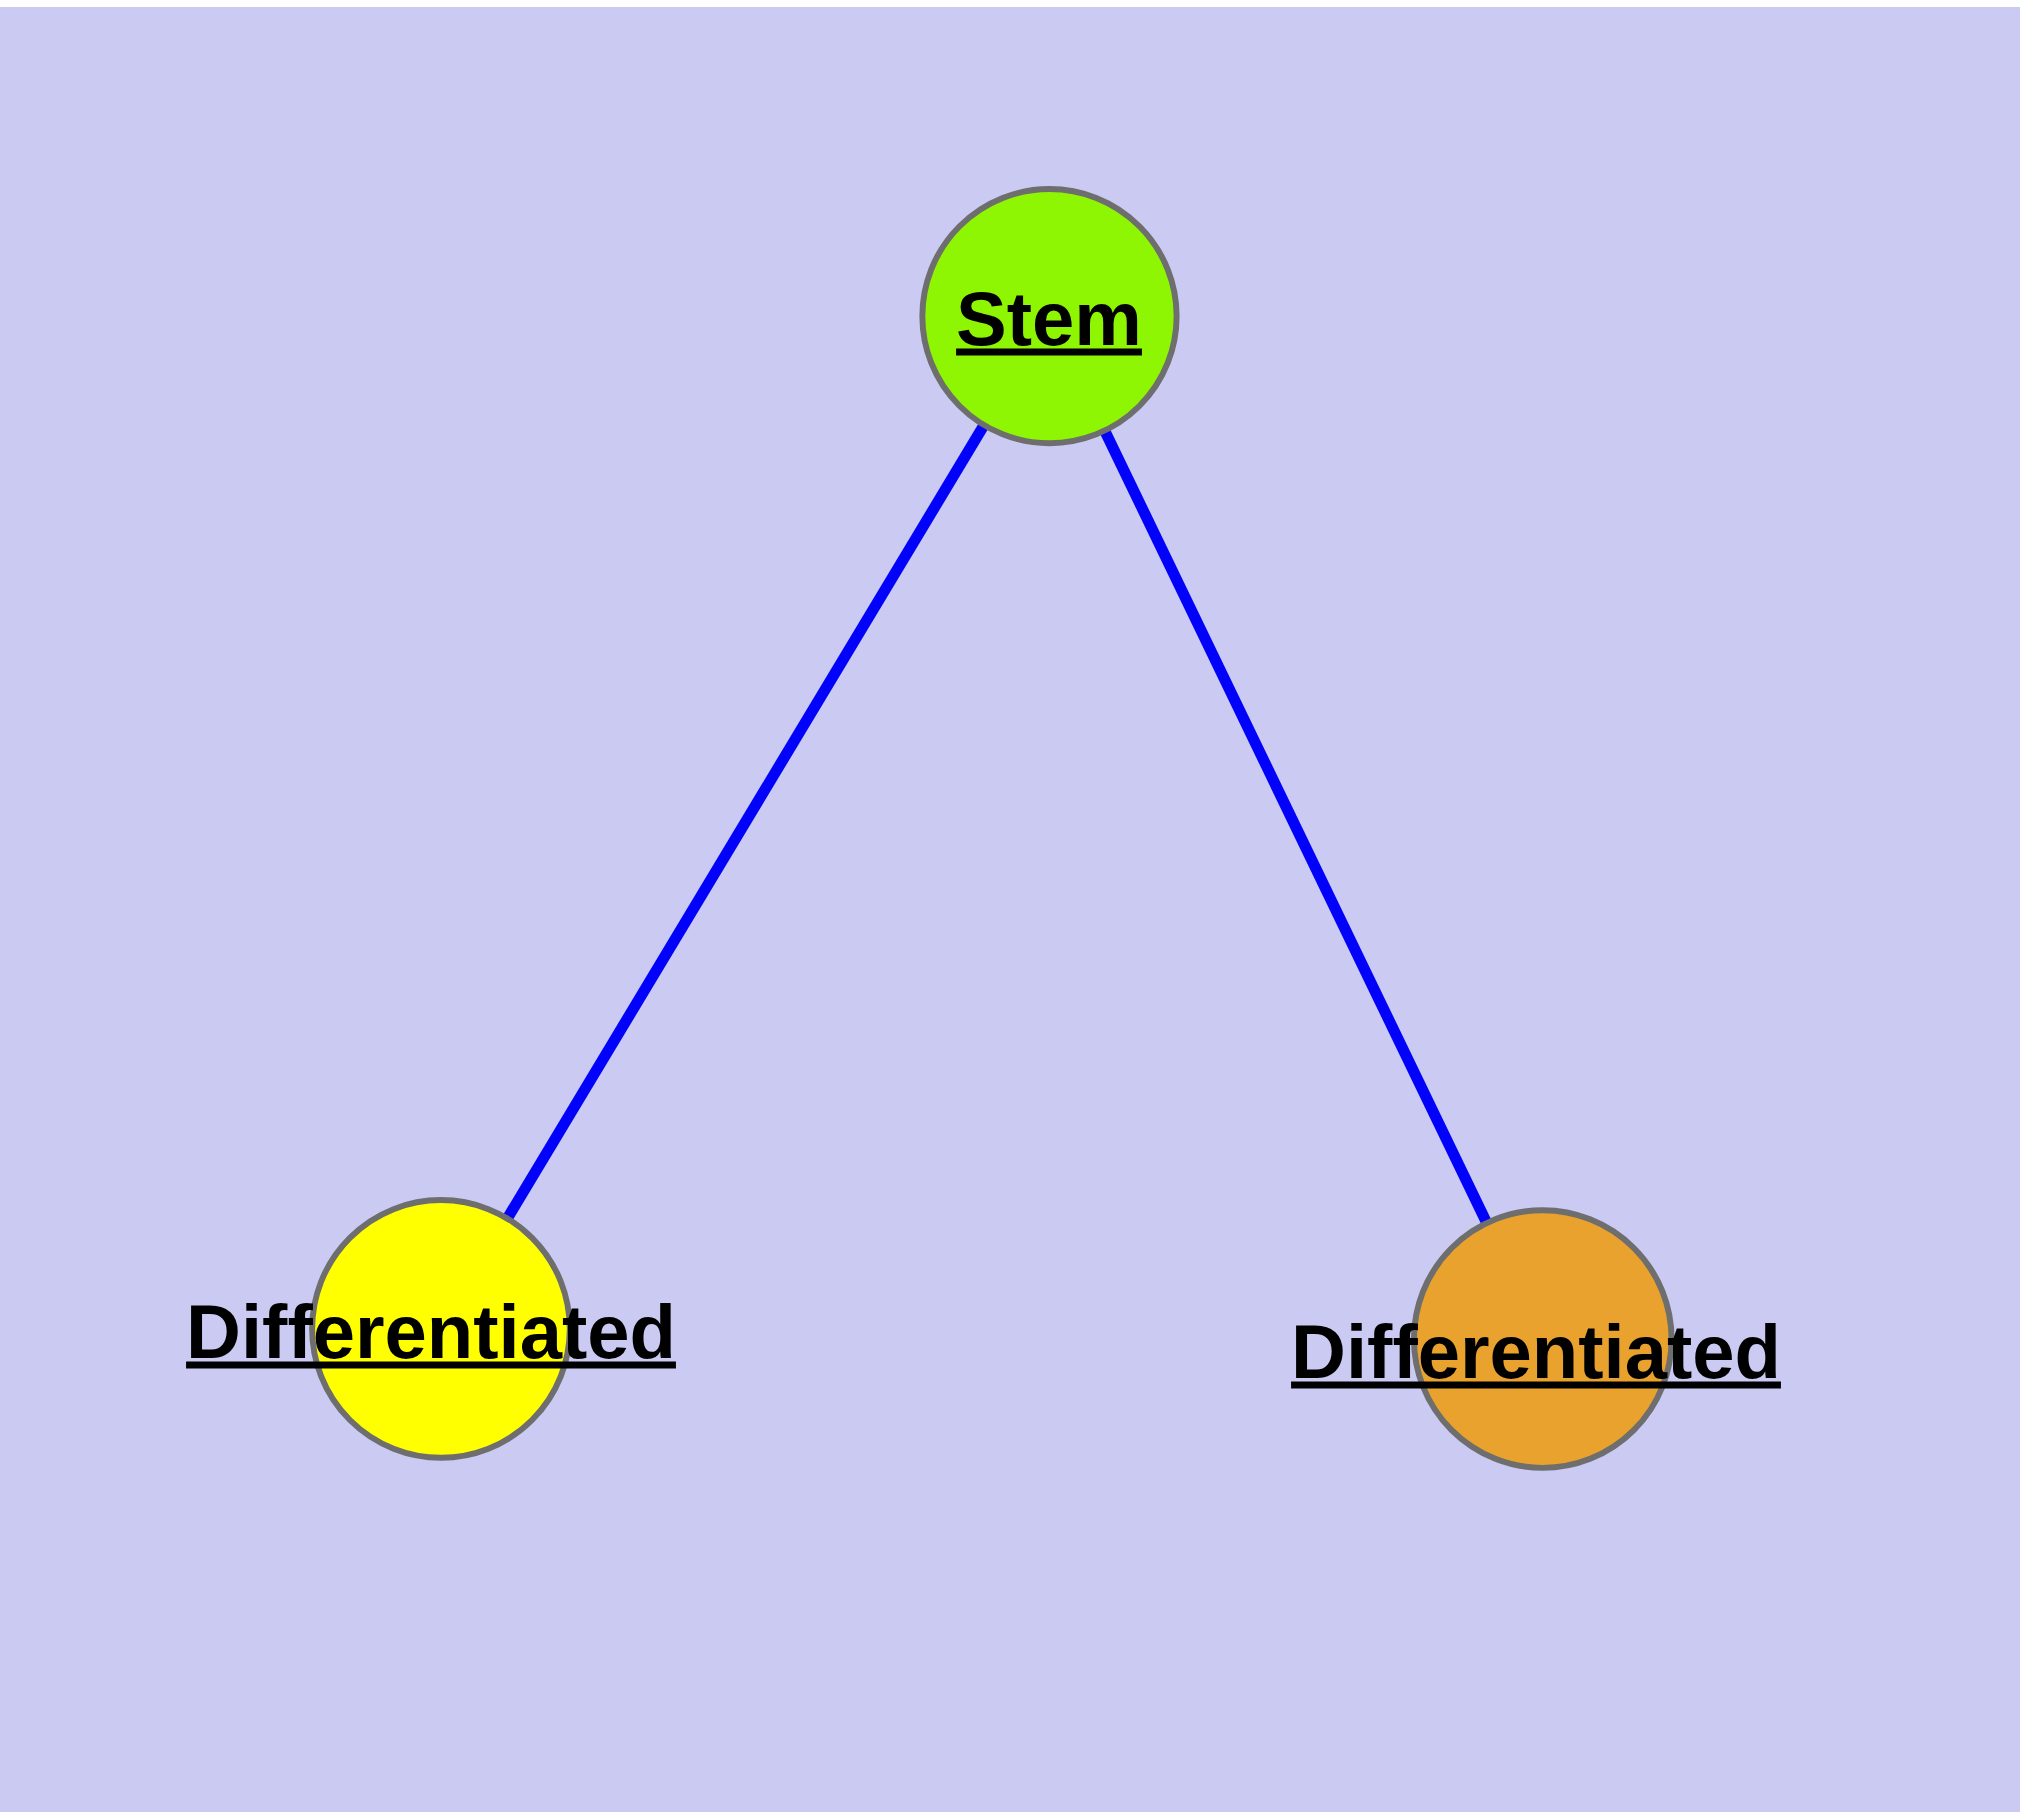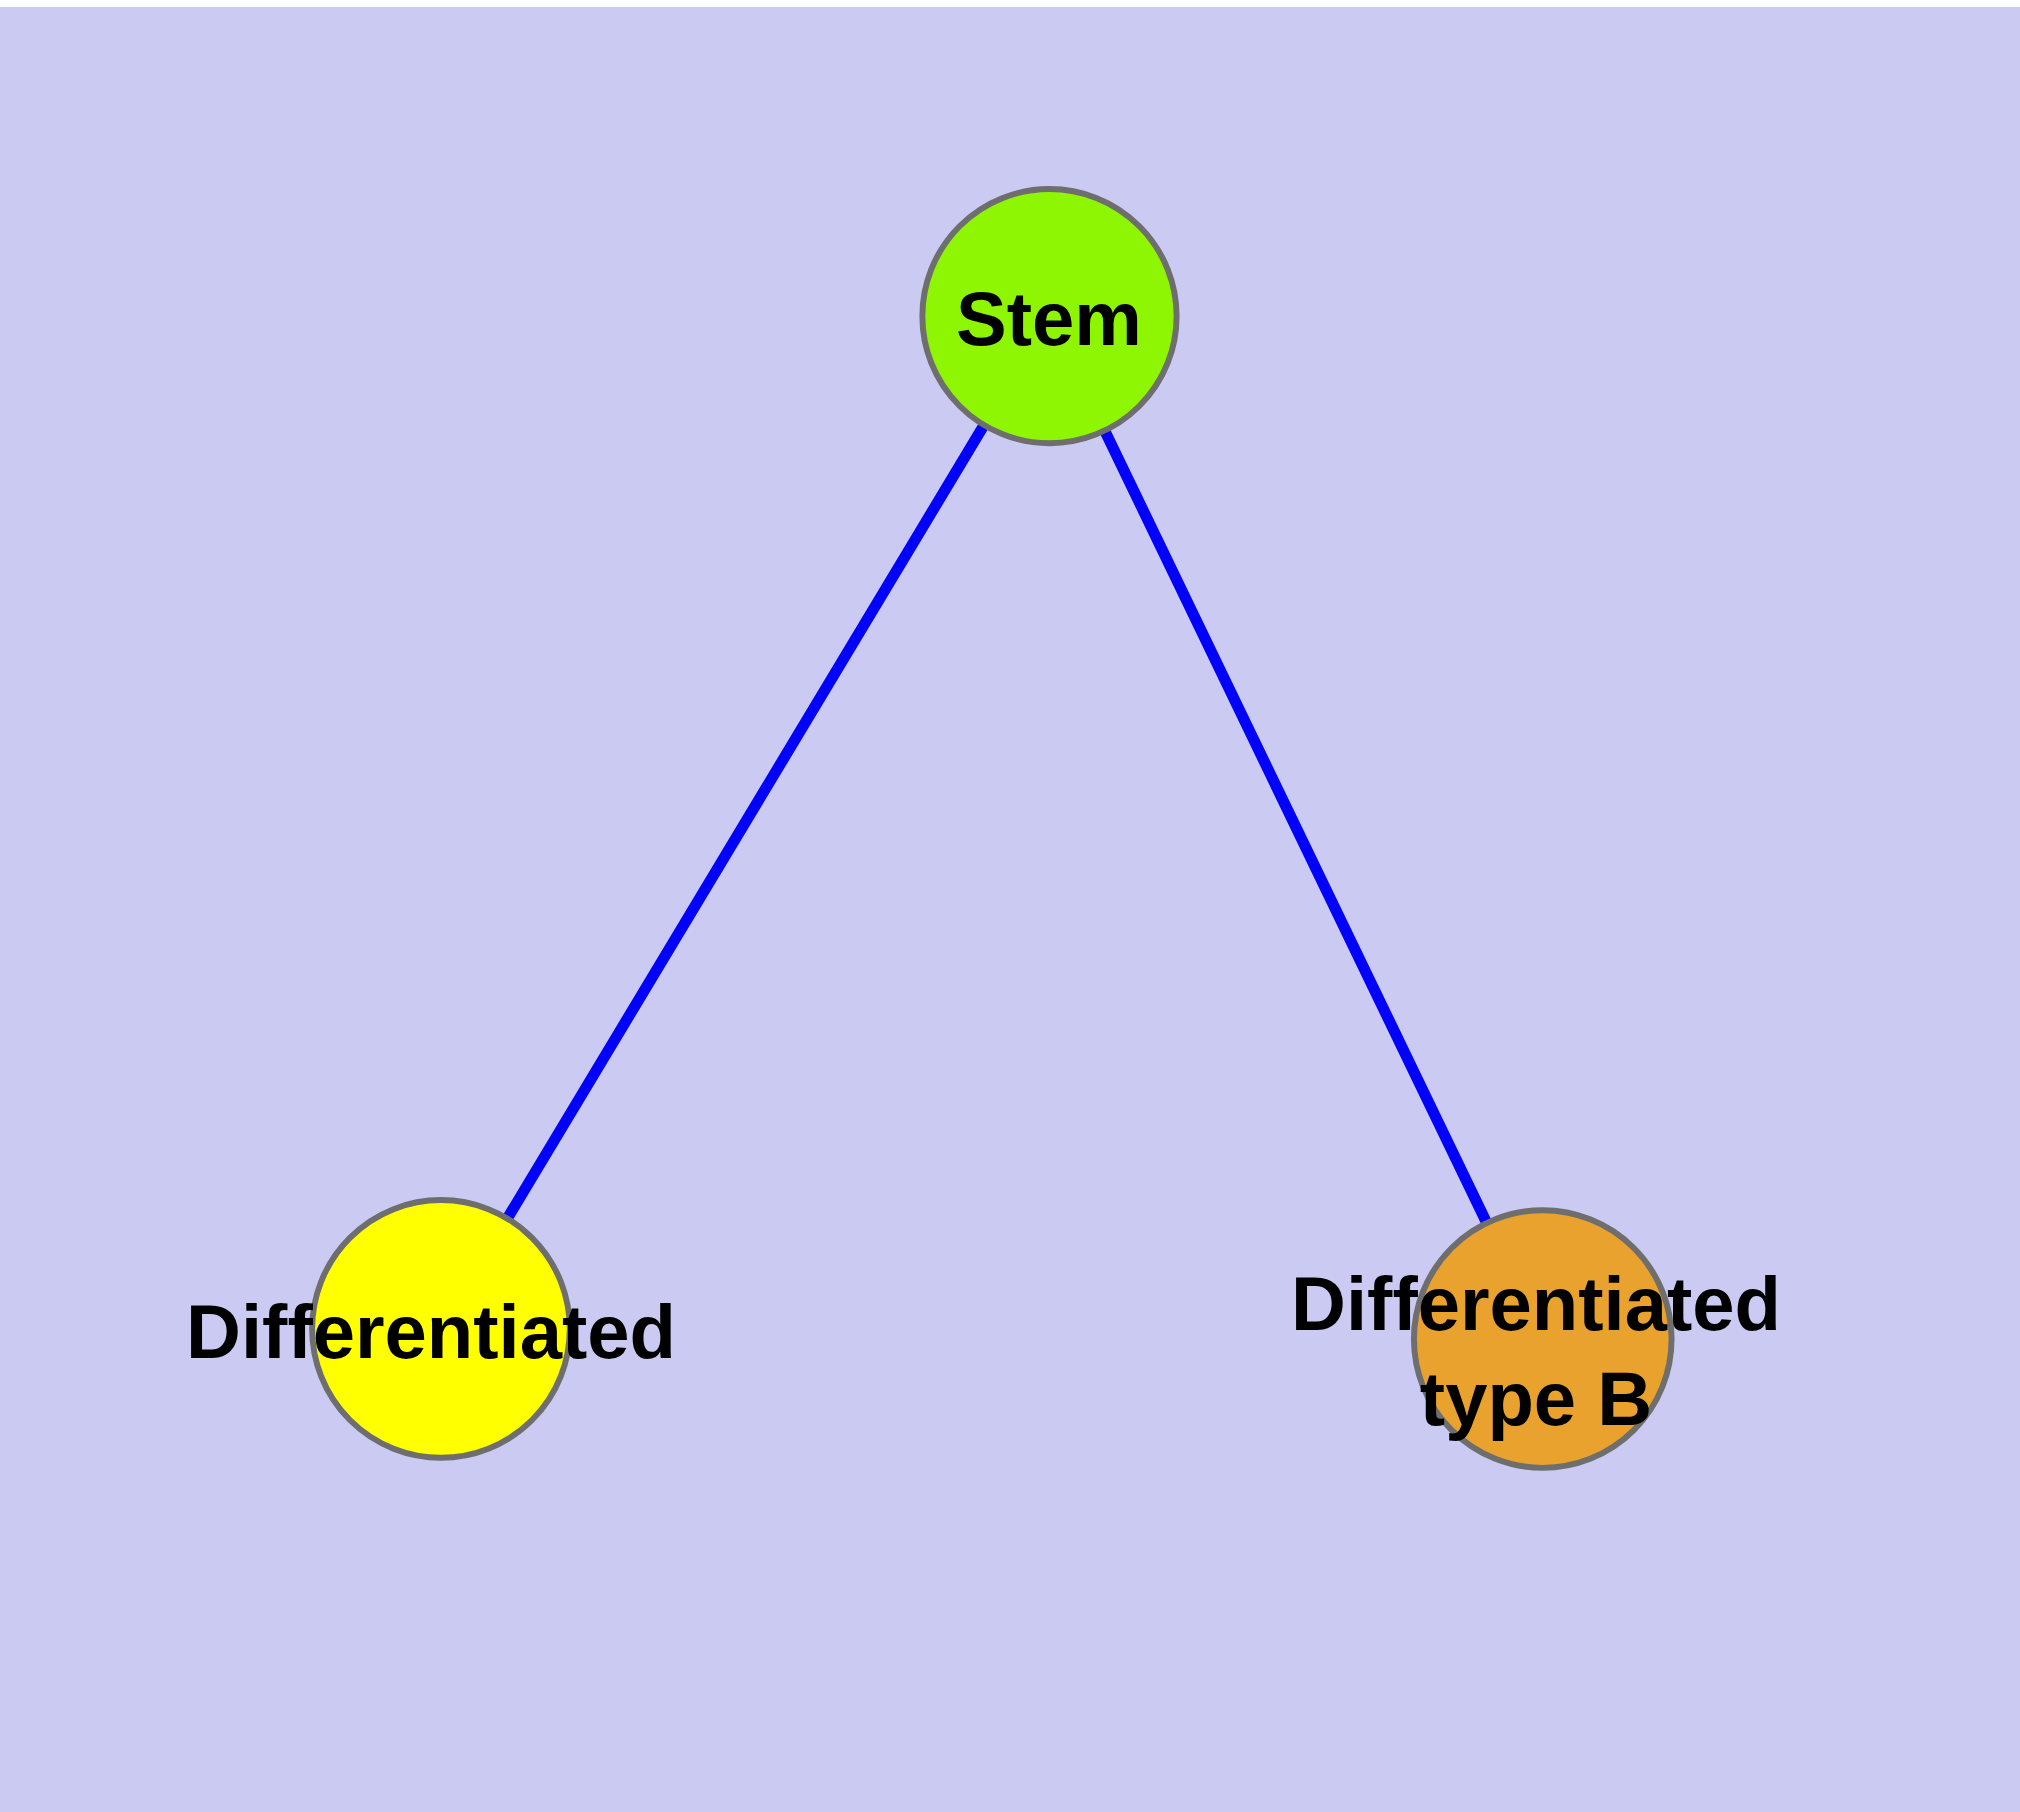"Stem" .node-label { text-decoration: none -> underline }
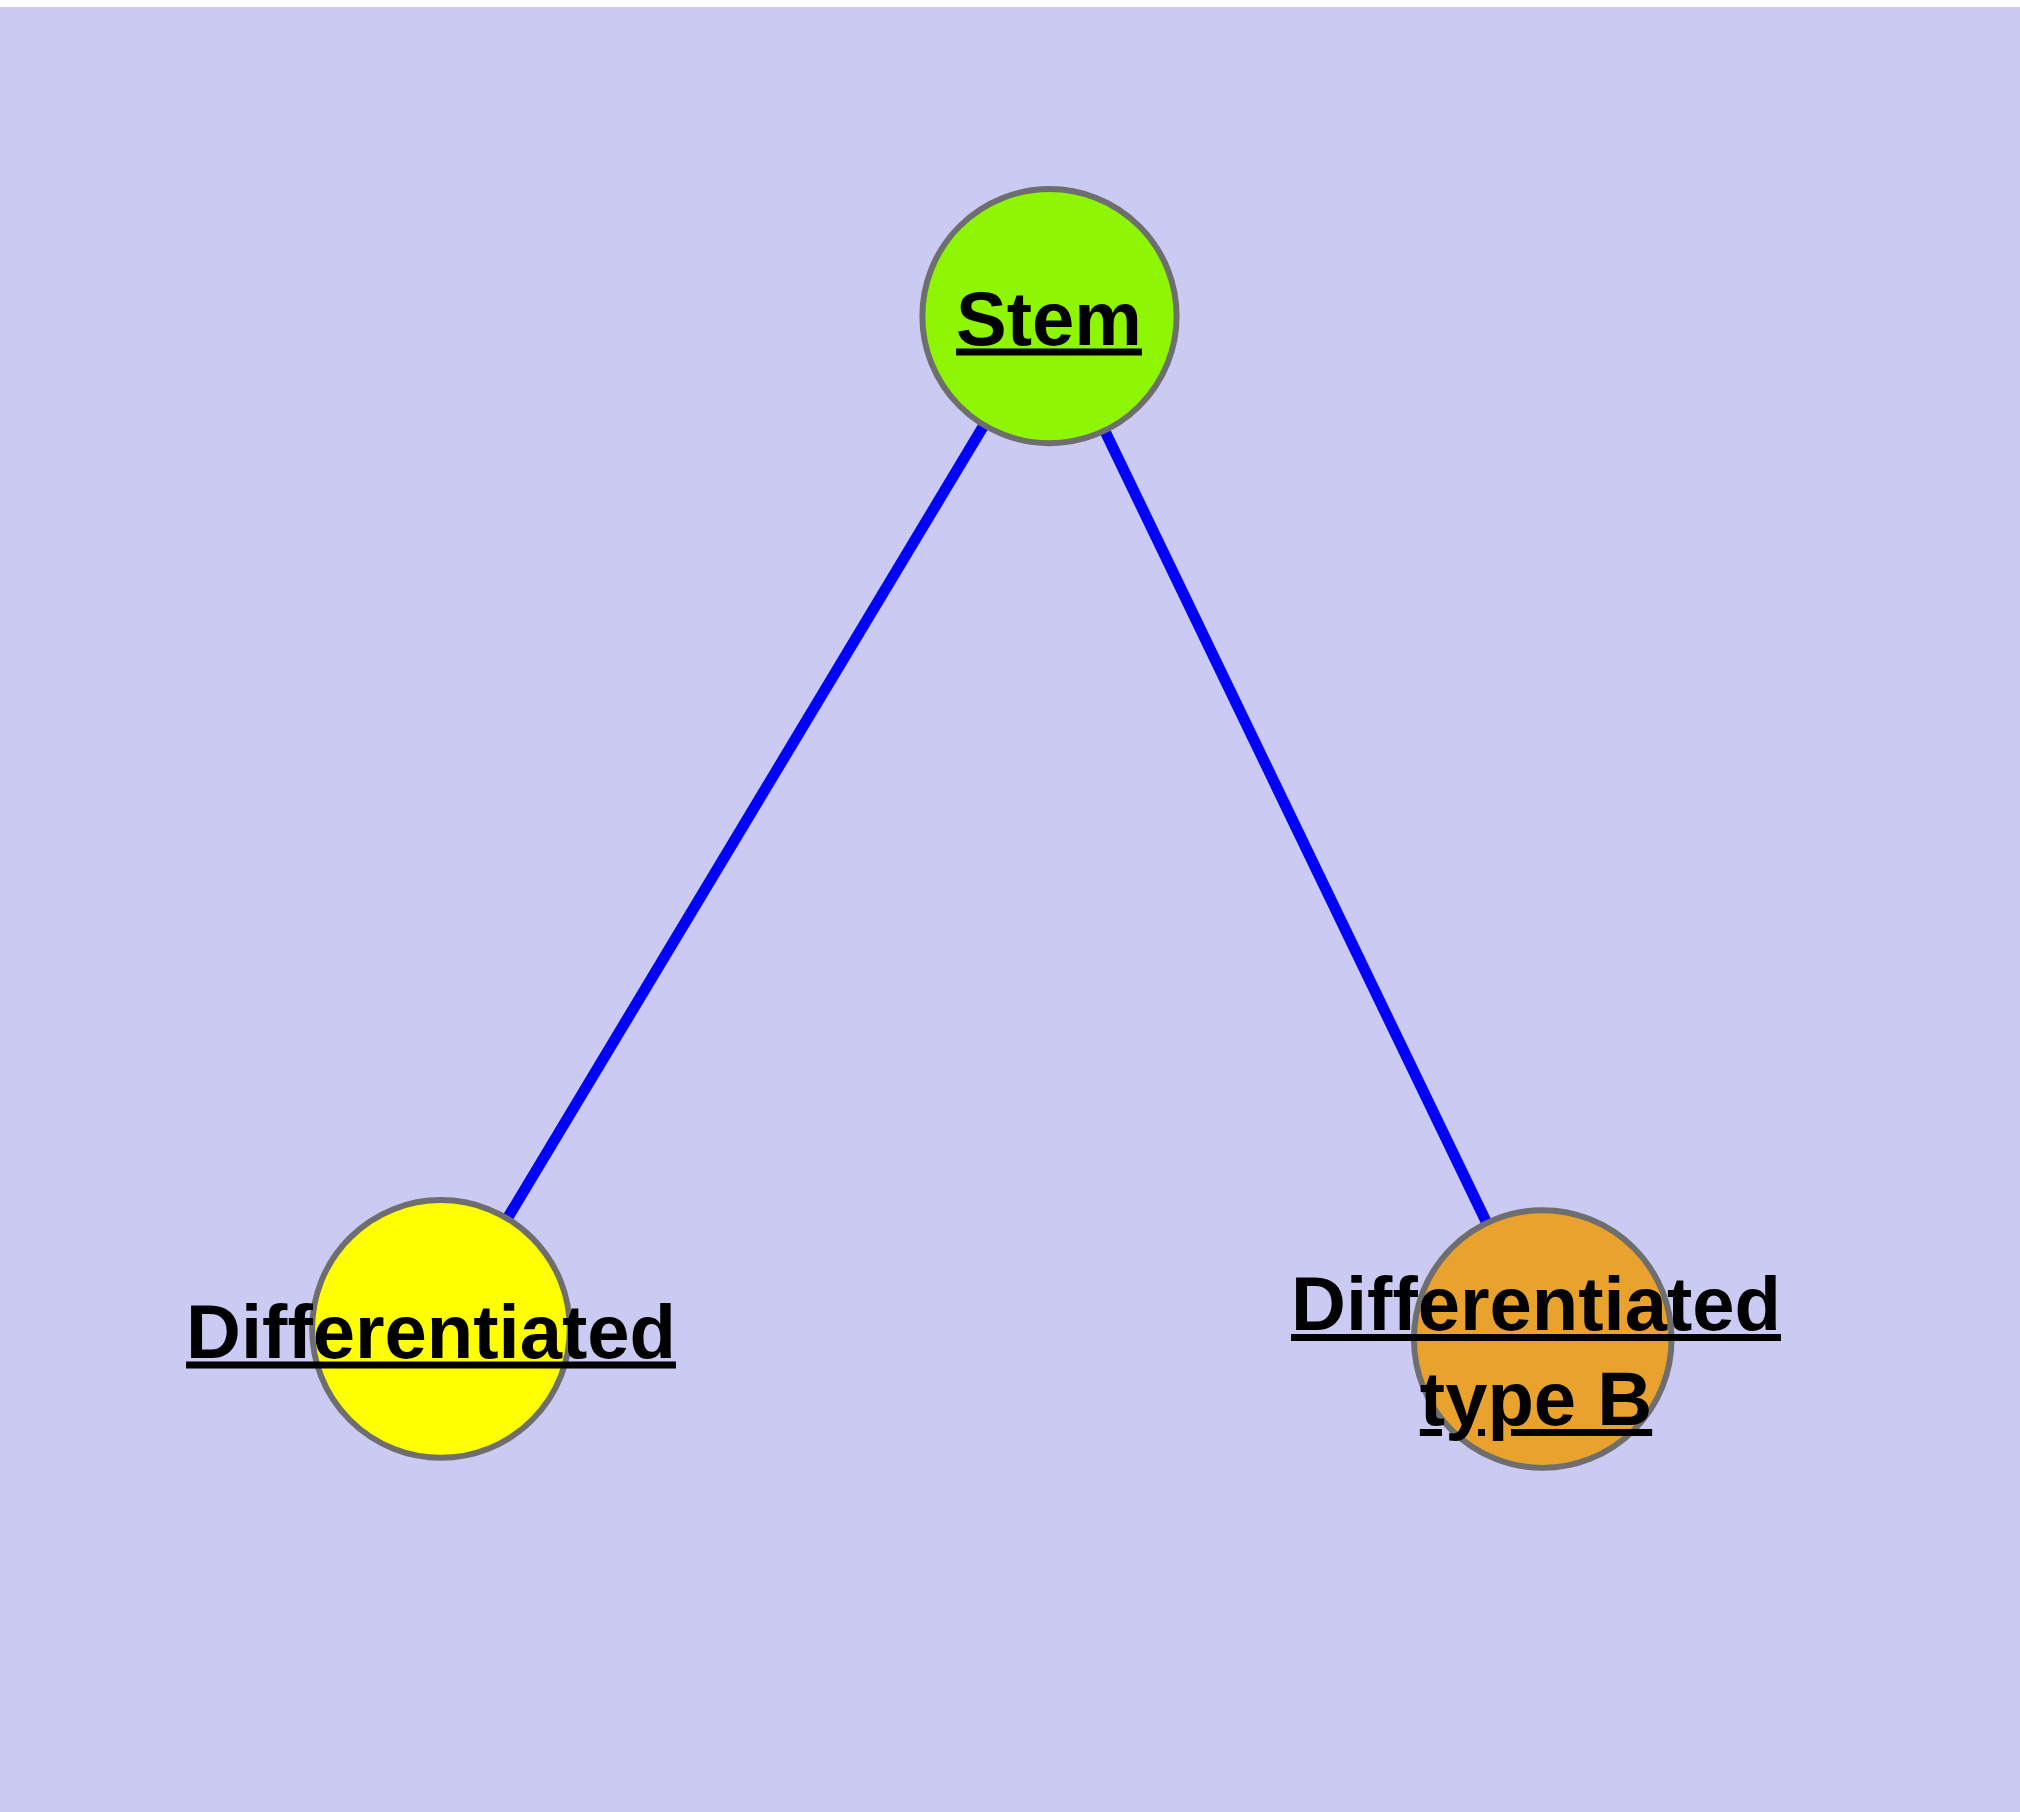"type B" div { html: <div>type B</div> -> none }
